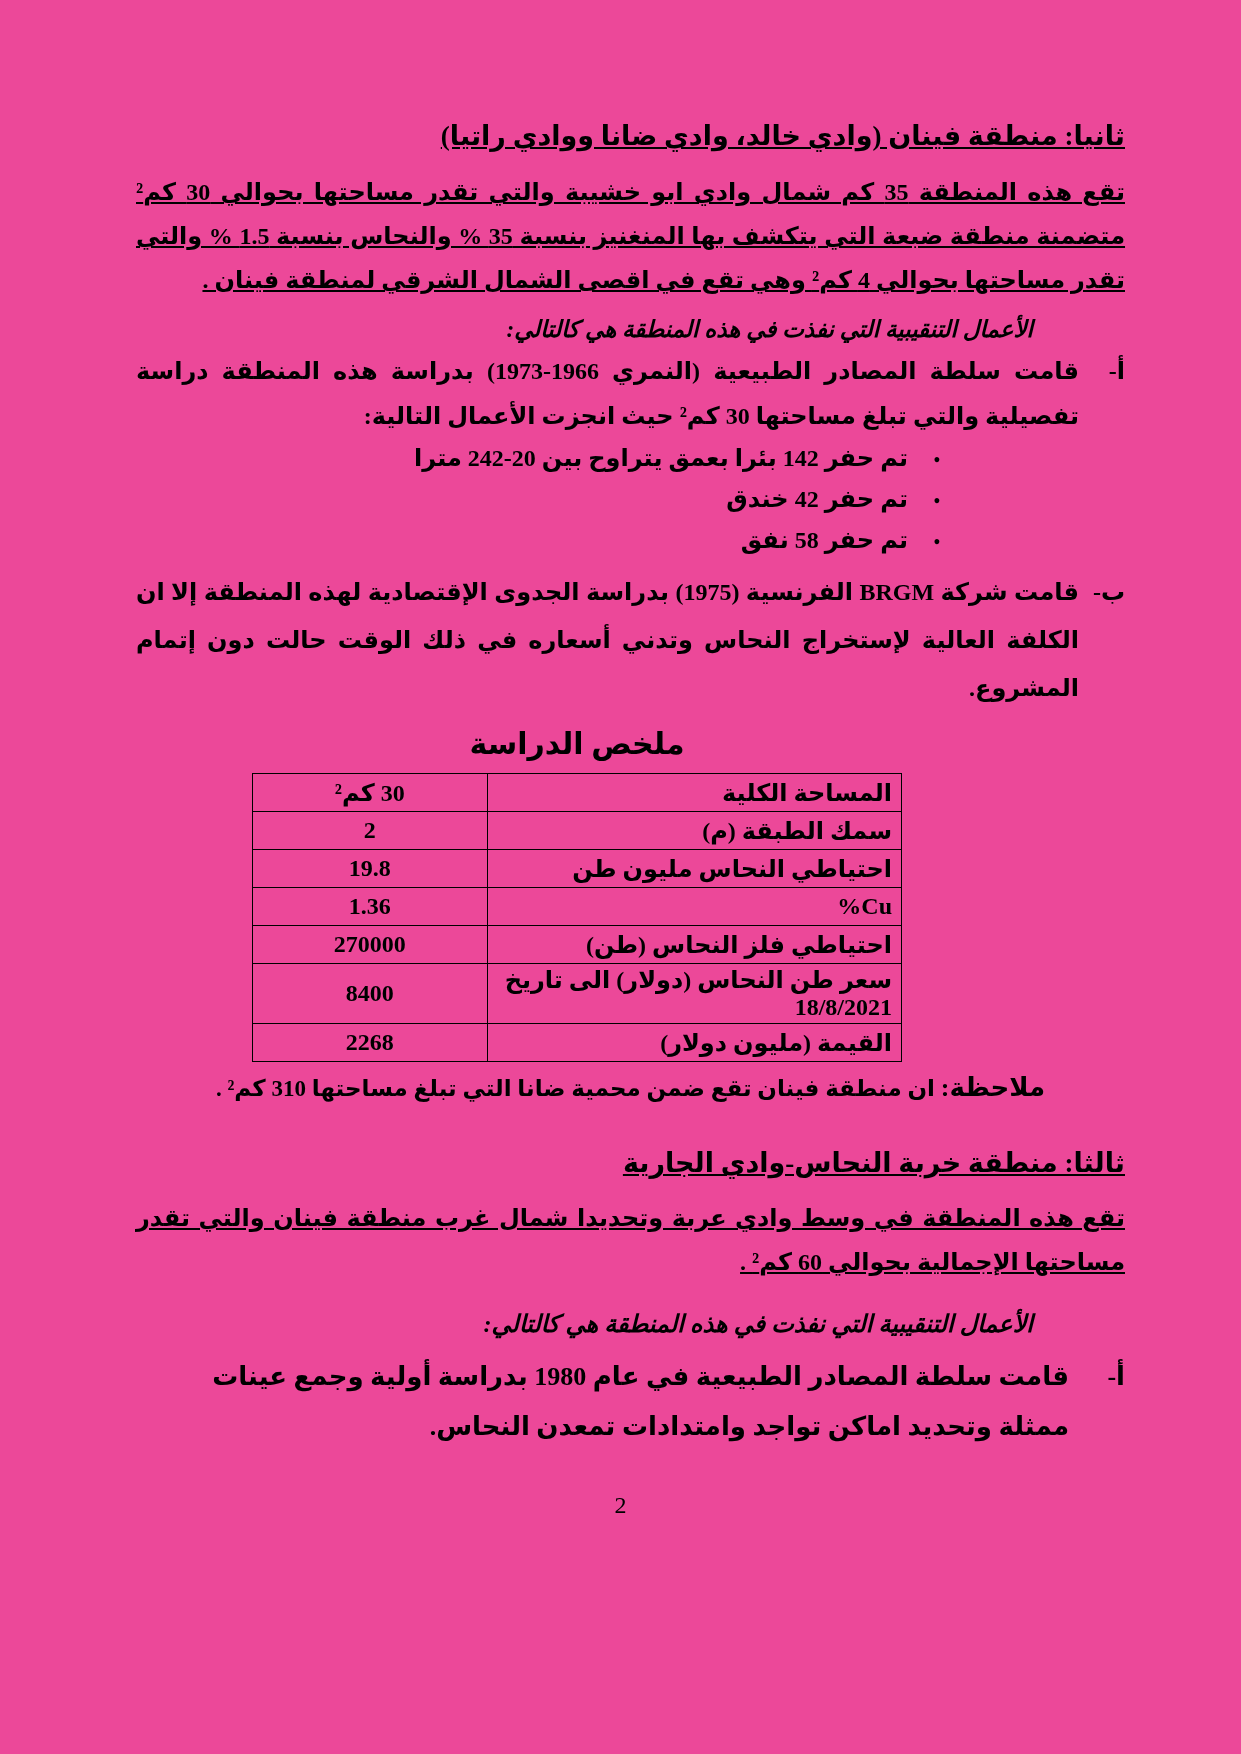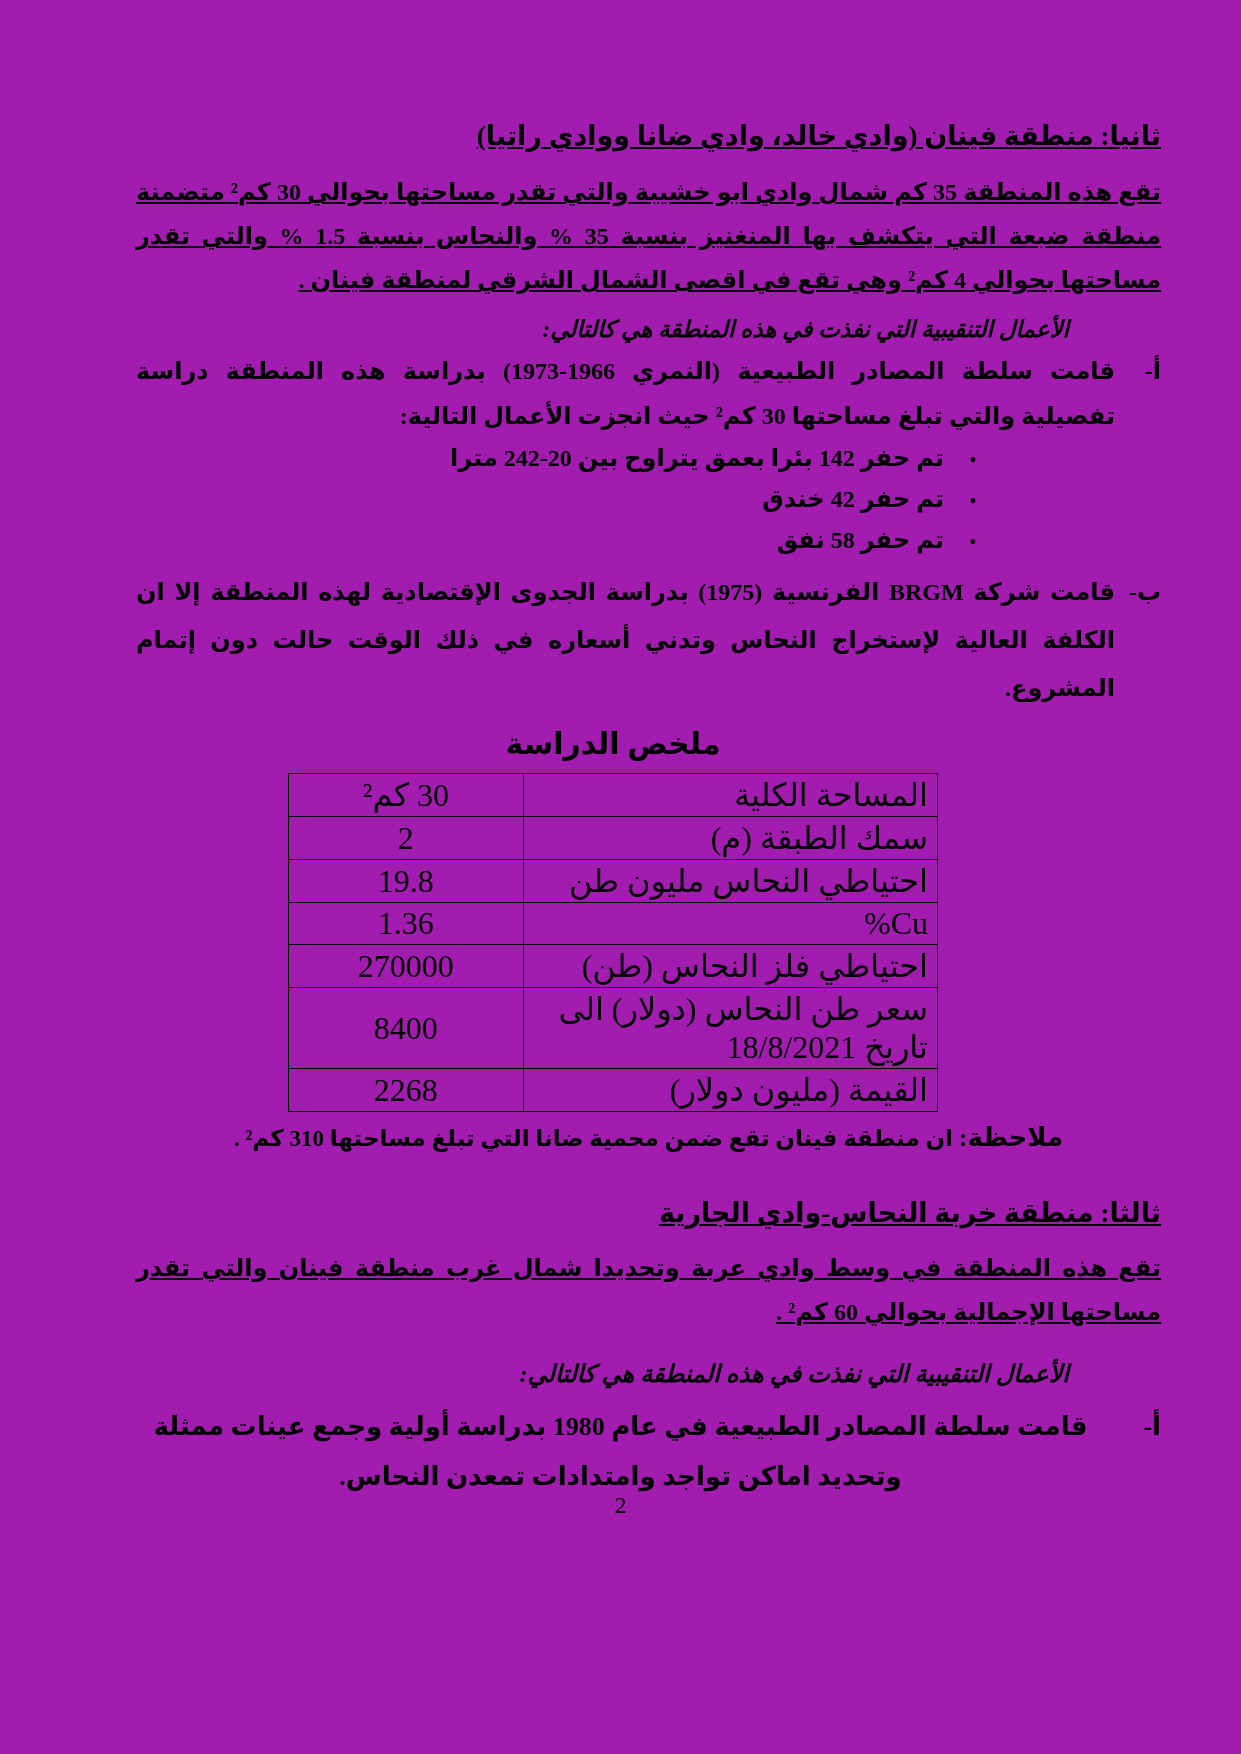"ثانيا: منطقة فينان (وادي خالد،" .page { background: #a21caf -> #ec4899; padding: 118px 80px 0 136px -> 118px 116px 0 136px }
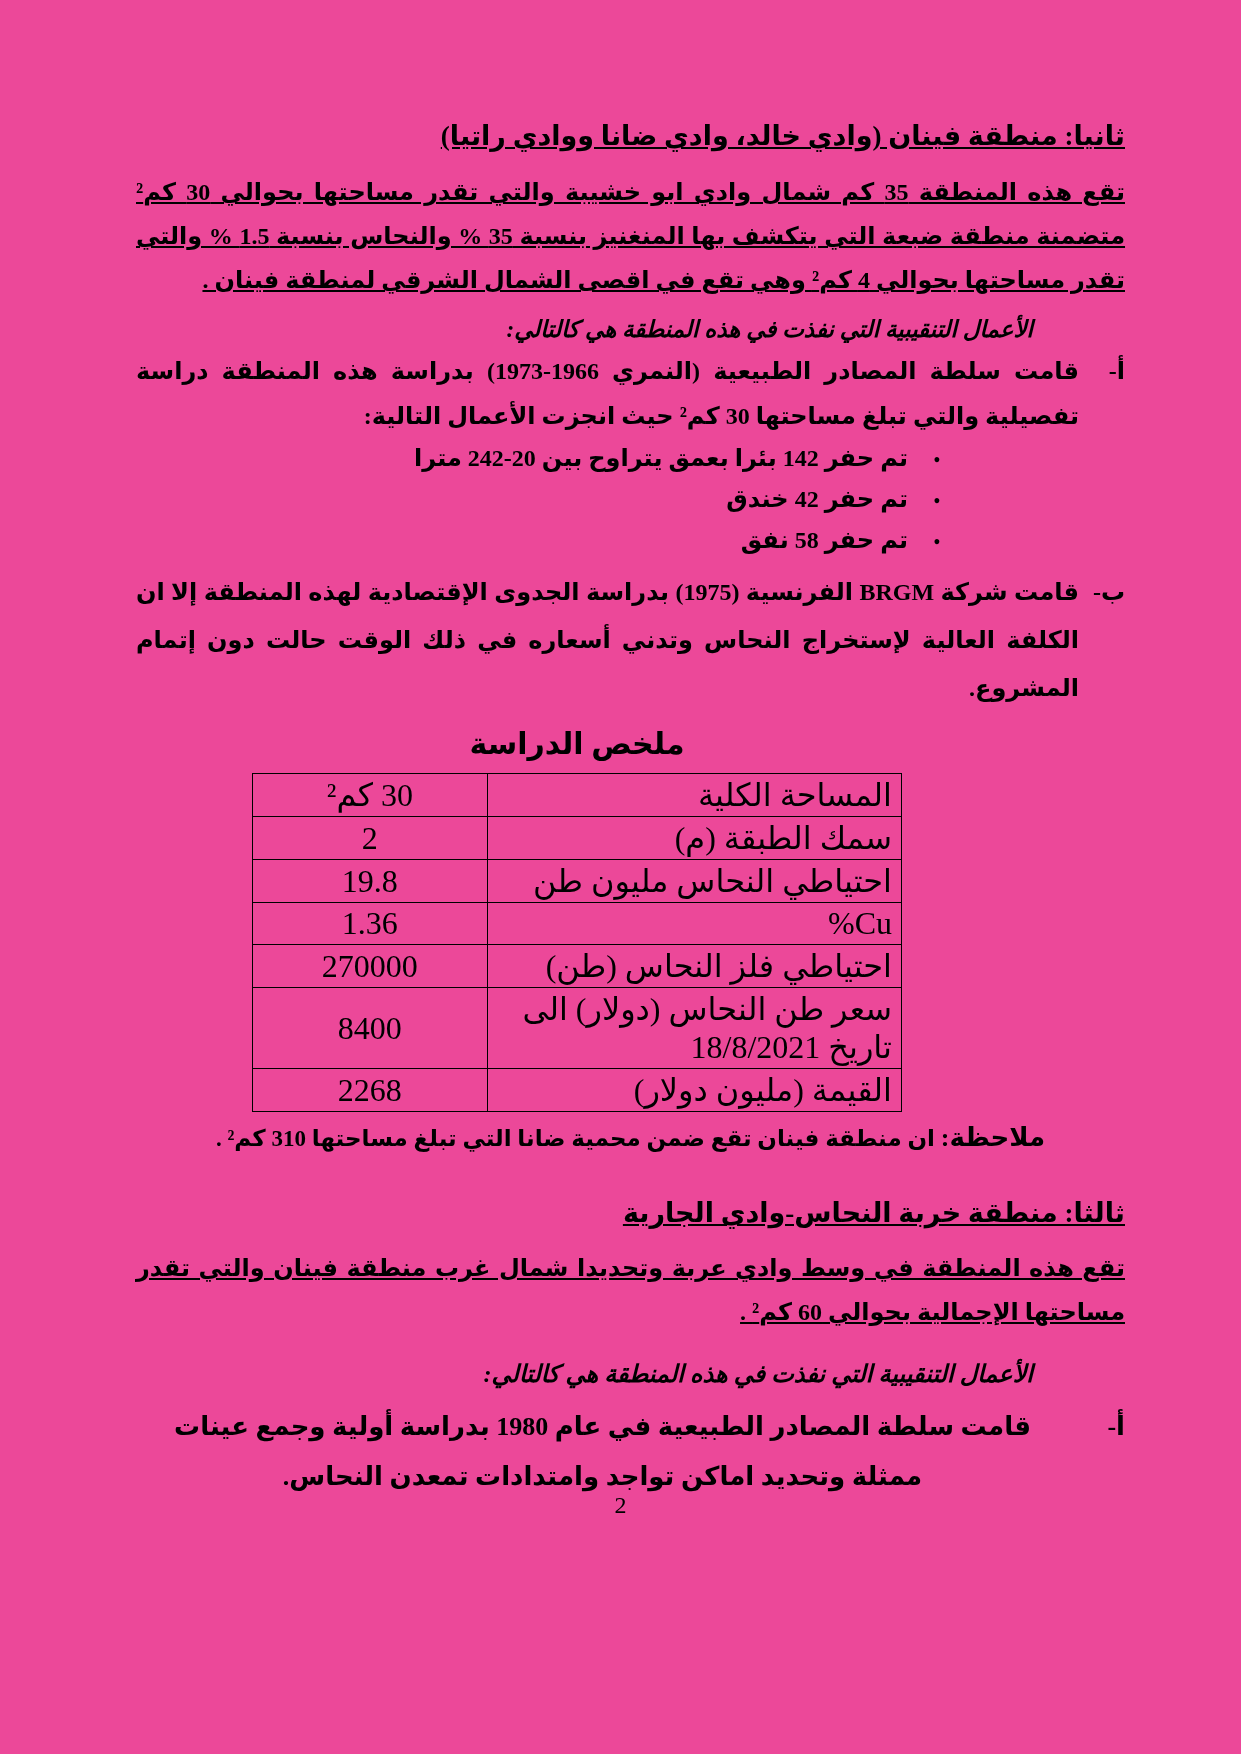"30 كم²" table.study td { font-size: 32px -> 24px; font-weight: 400 -> 700 }
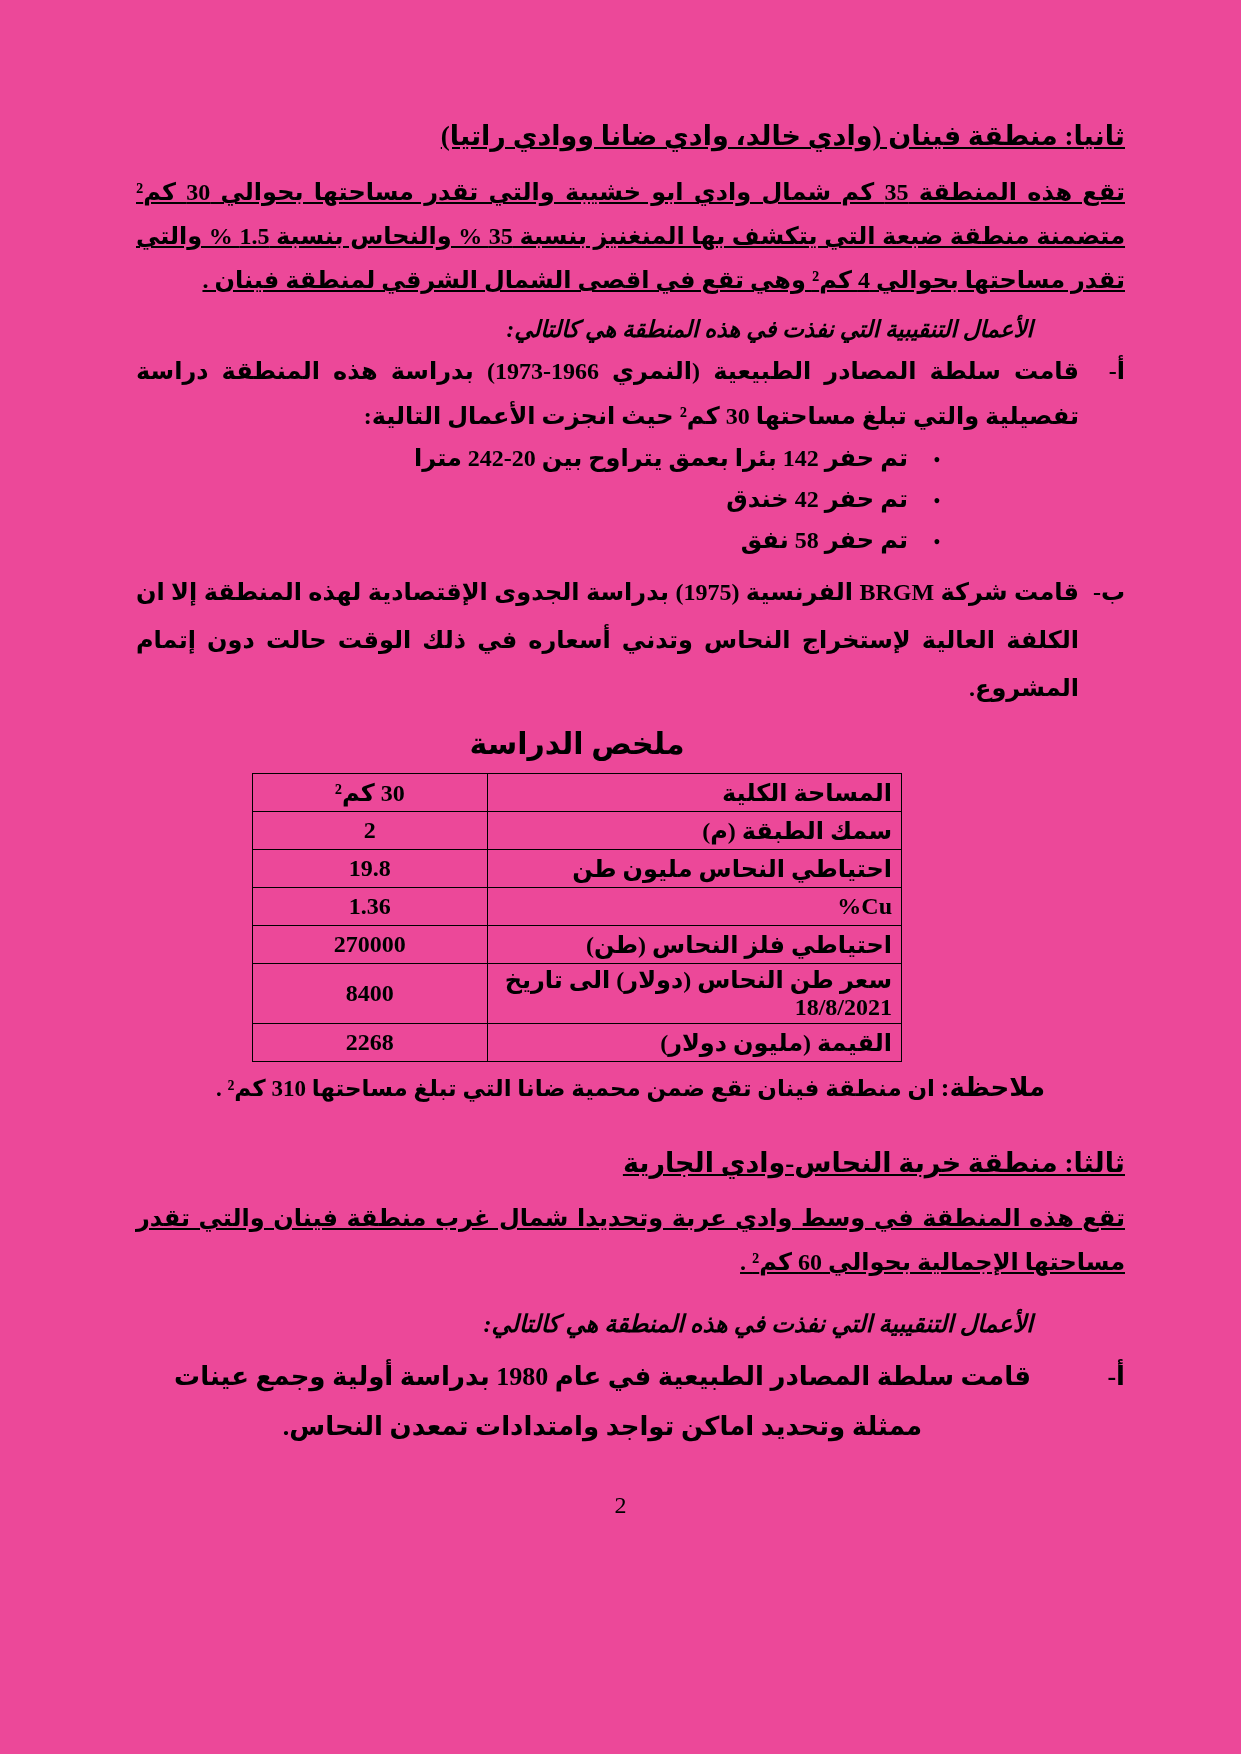"قامت سلطة المصادر الطبيعية في" .item-3 .list-text { text-align: center -> right }
